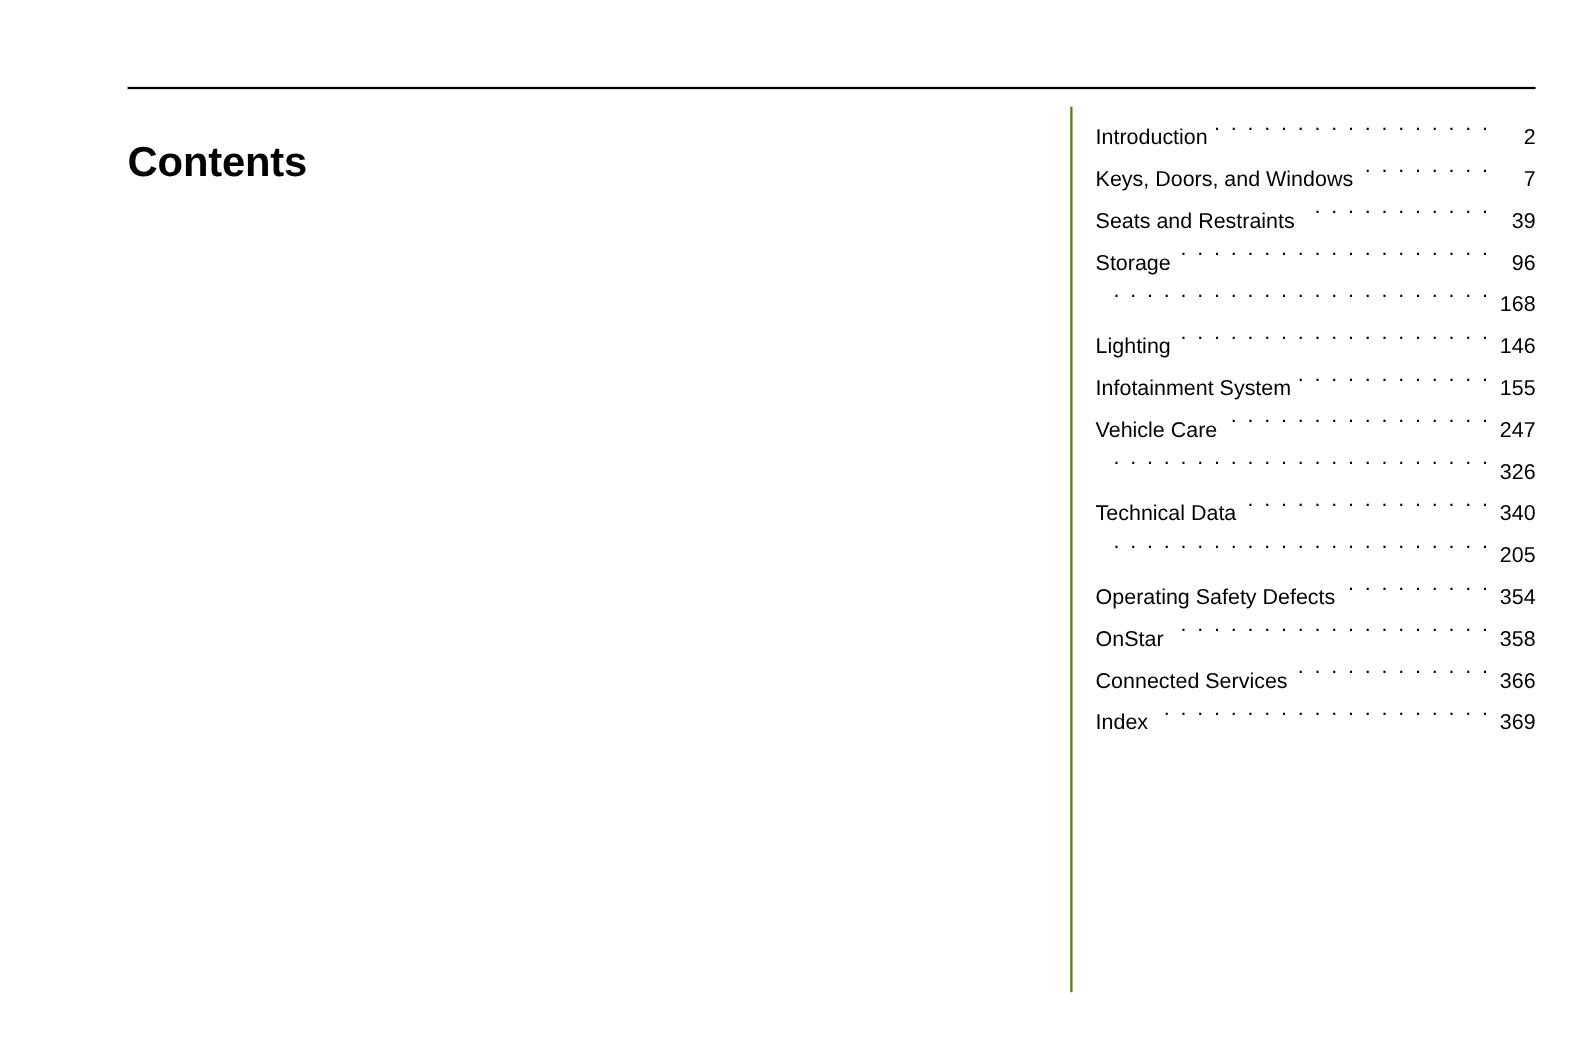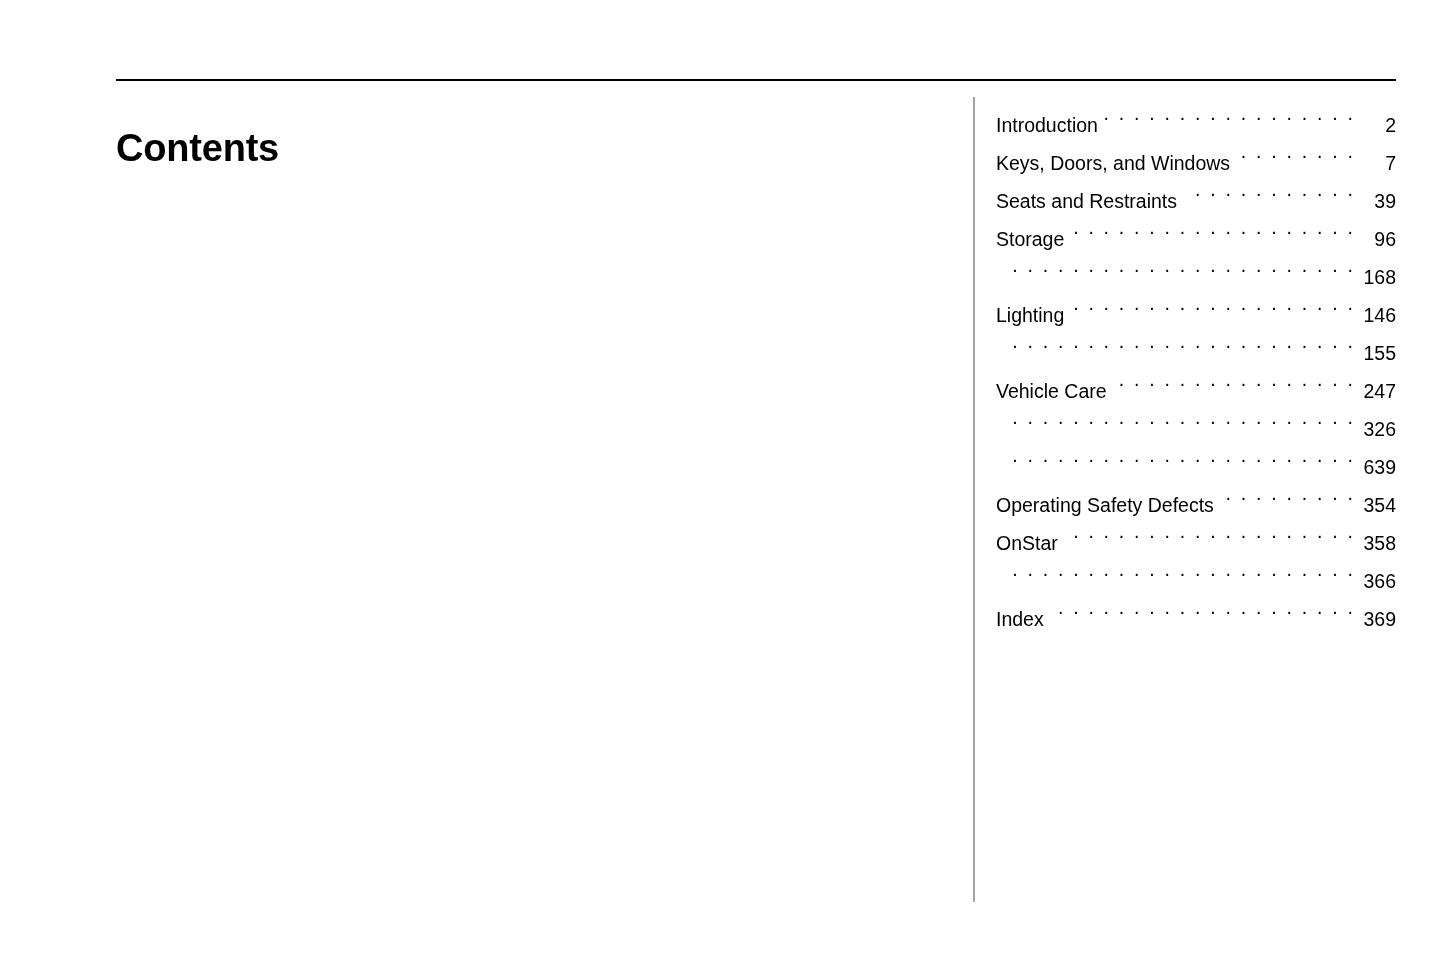"Introduction" .toc { border-left: 2px solid #a3a3a3 -> 2px solid #4d7c0f }
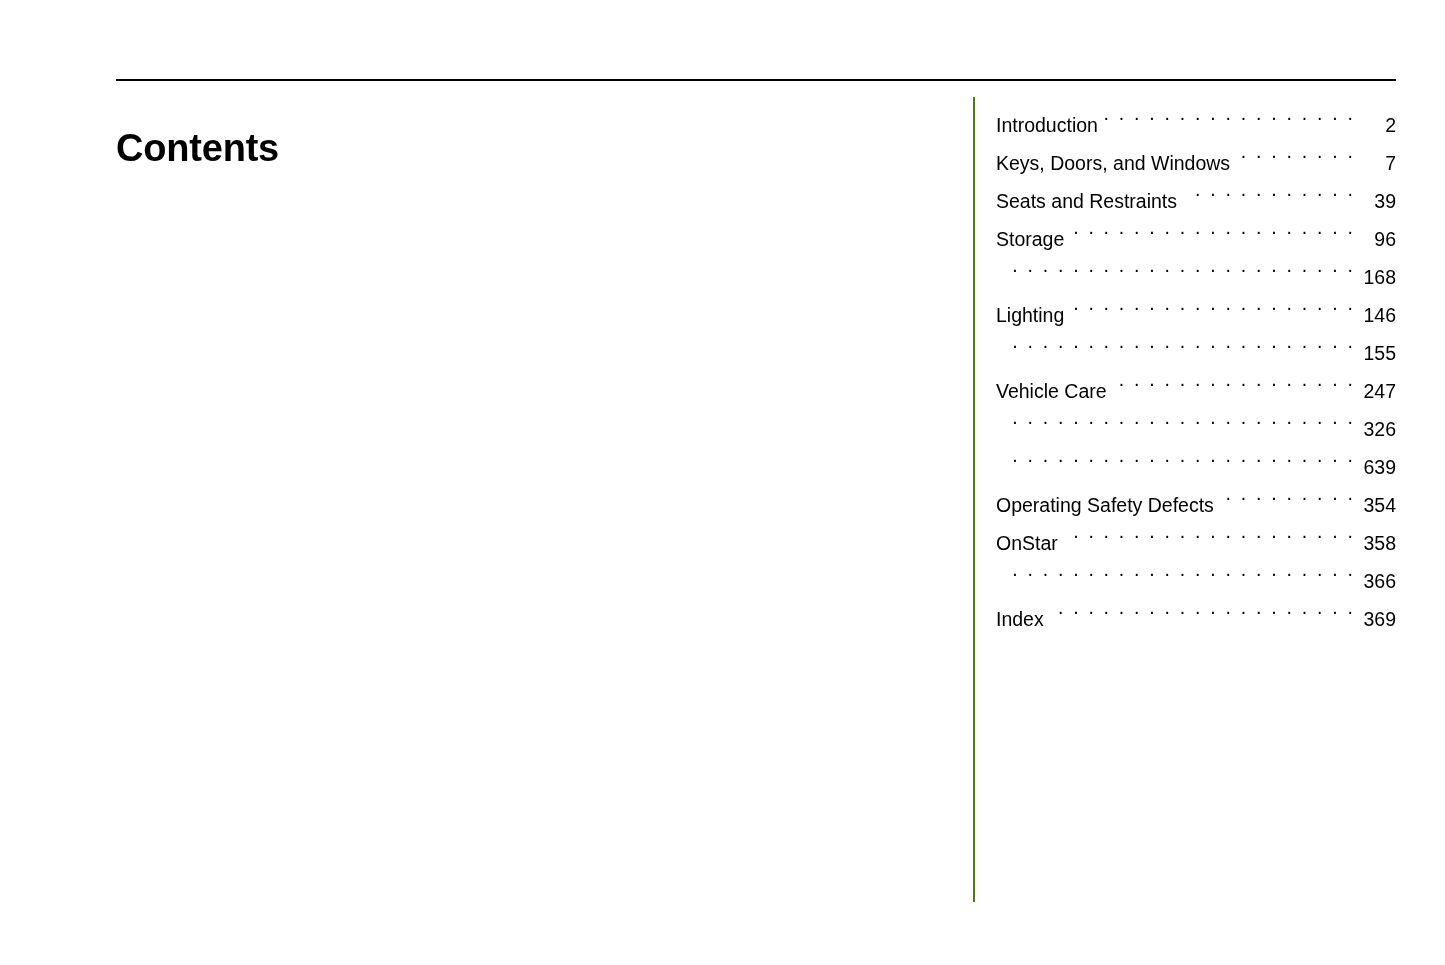"Infotainment System" span.toc-label { html: none -> <span>Infotainment System</span> }
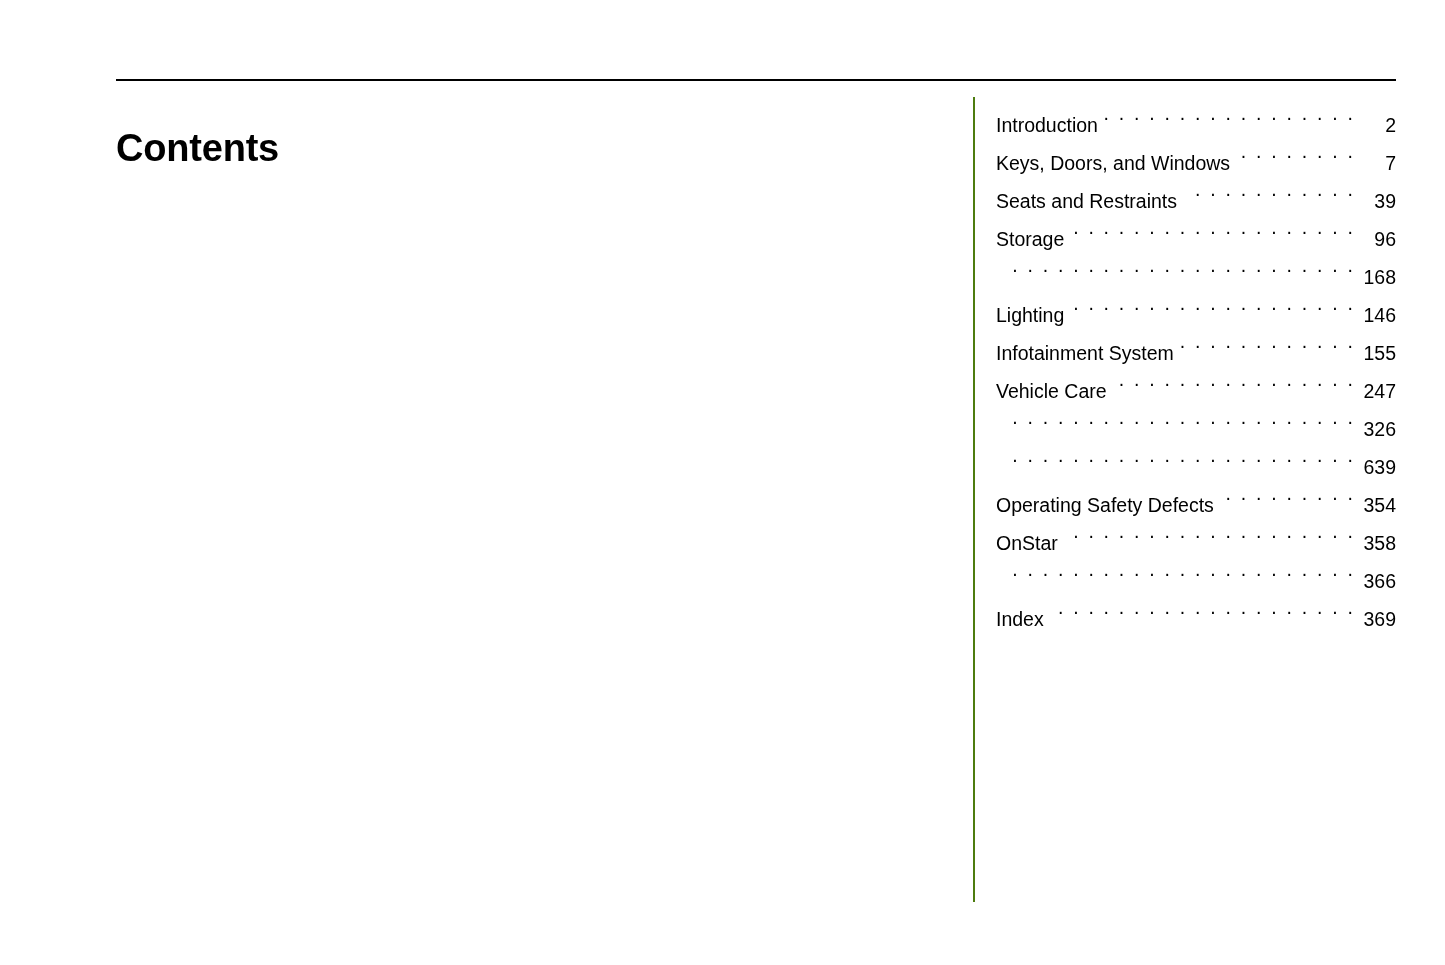"Technical Data" div.toc-row { html: none -> <div> <span>Technical Data</span> <span></span> <span>340</span> </div> }
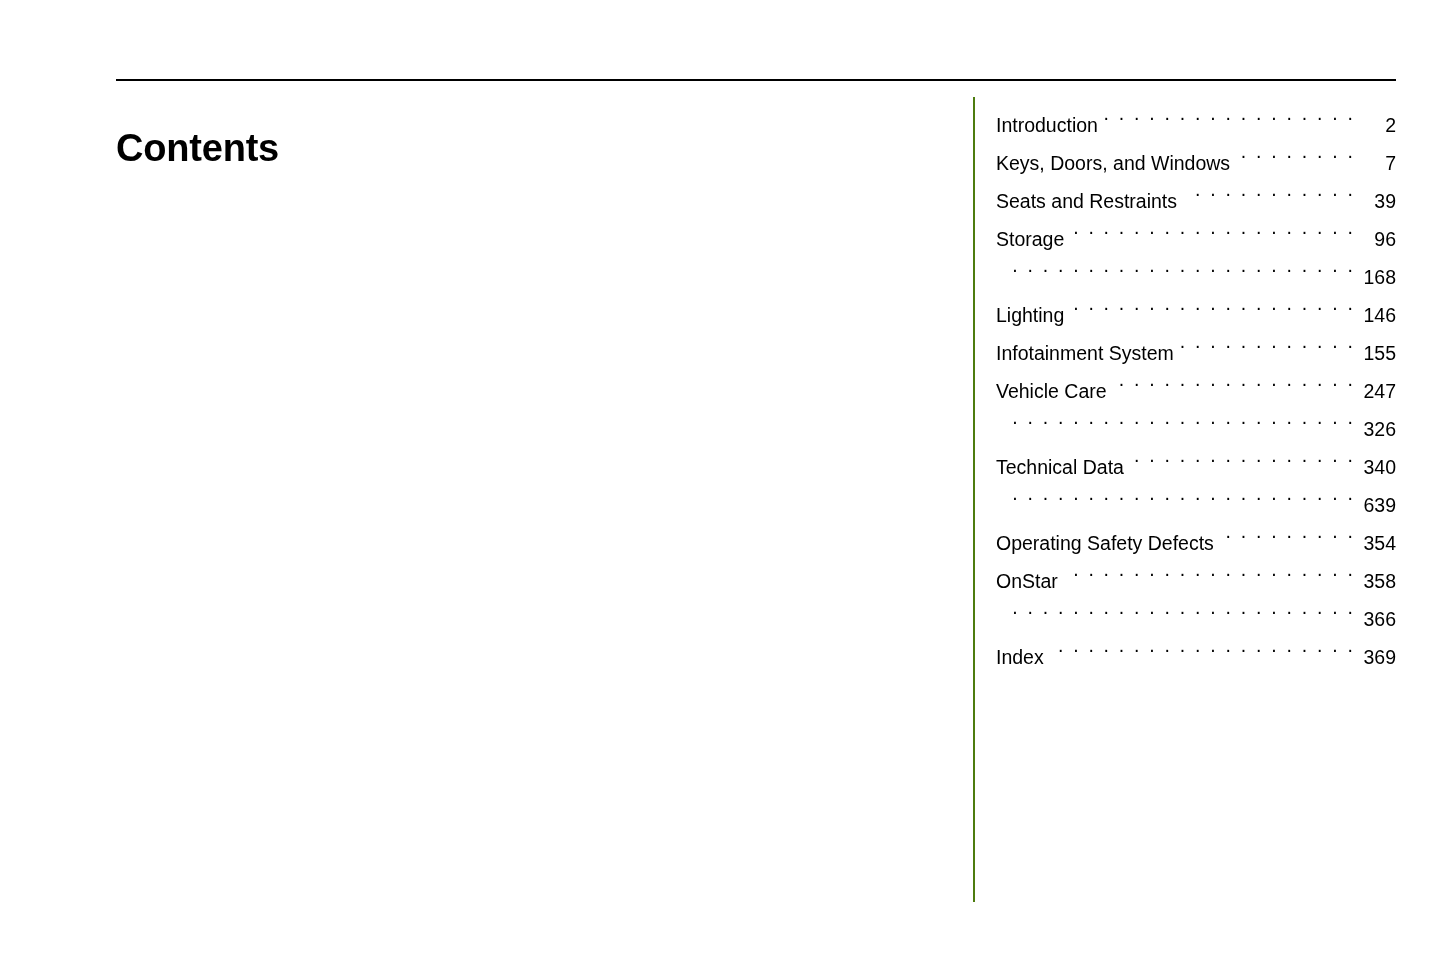"639" span.toc-page { text: 639 -> 205 }
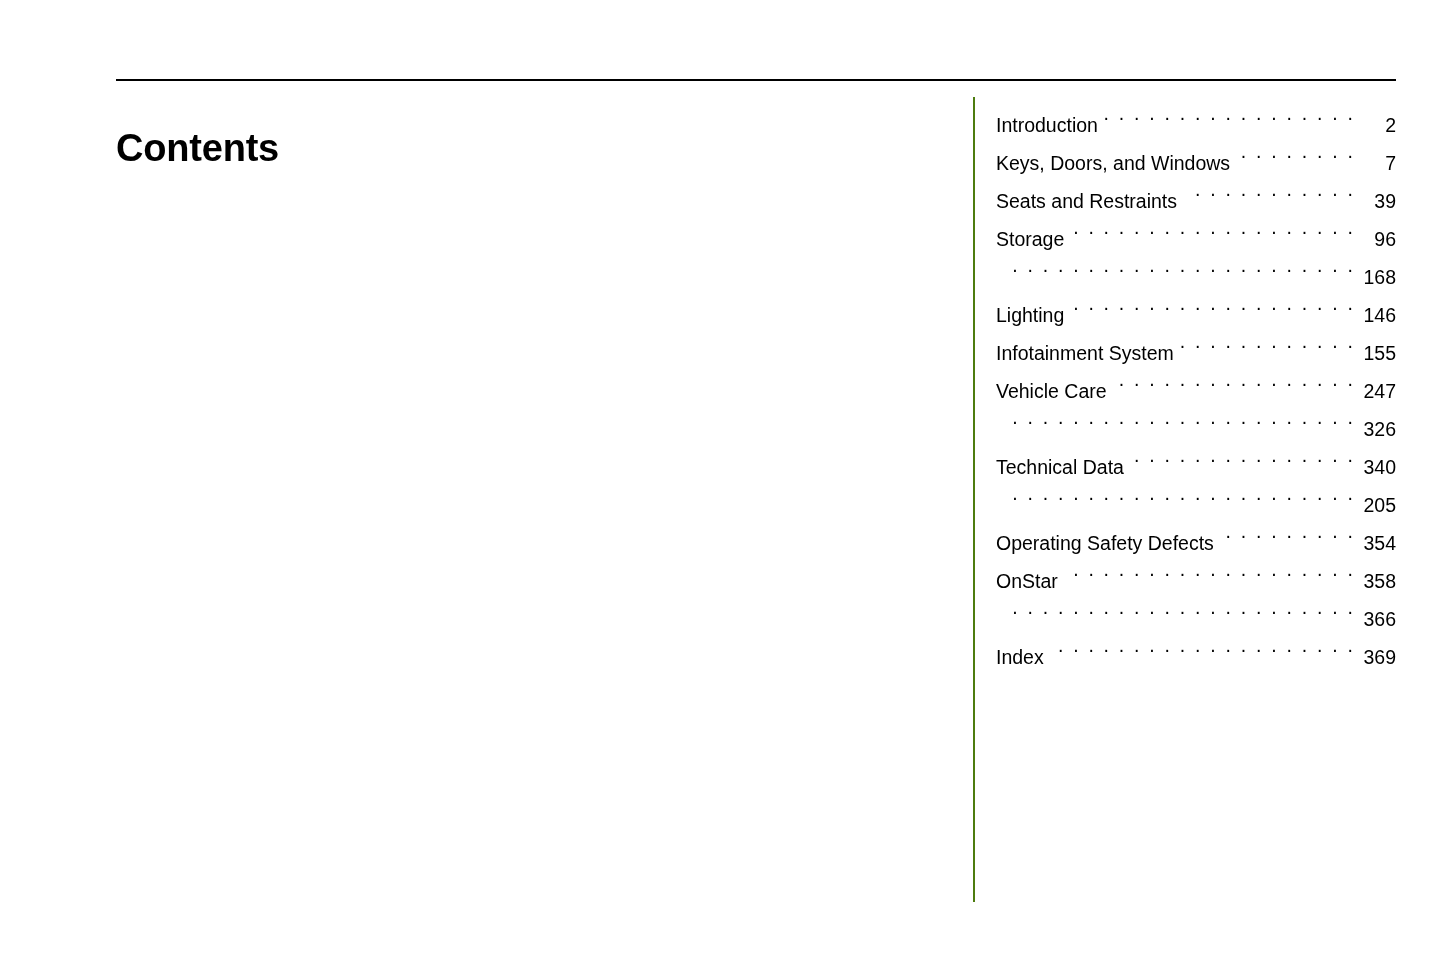"Connected Services" span.toc-label { html: none -> <span>Connected Services</span> }
